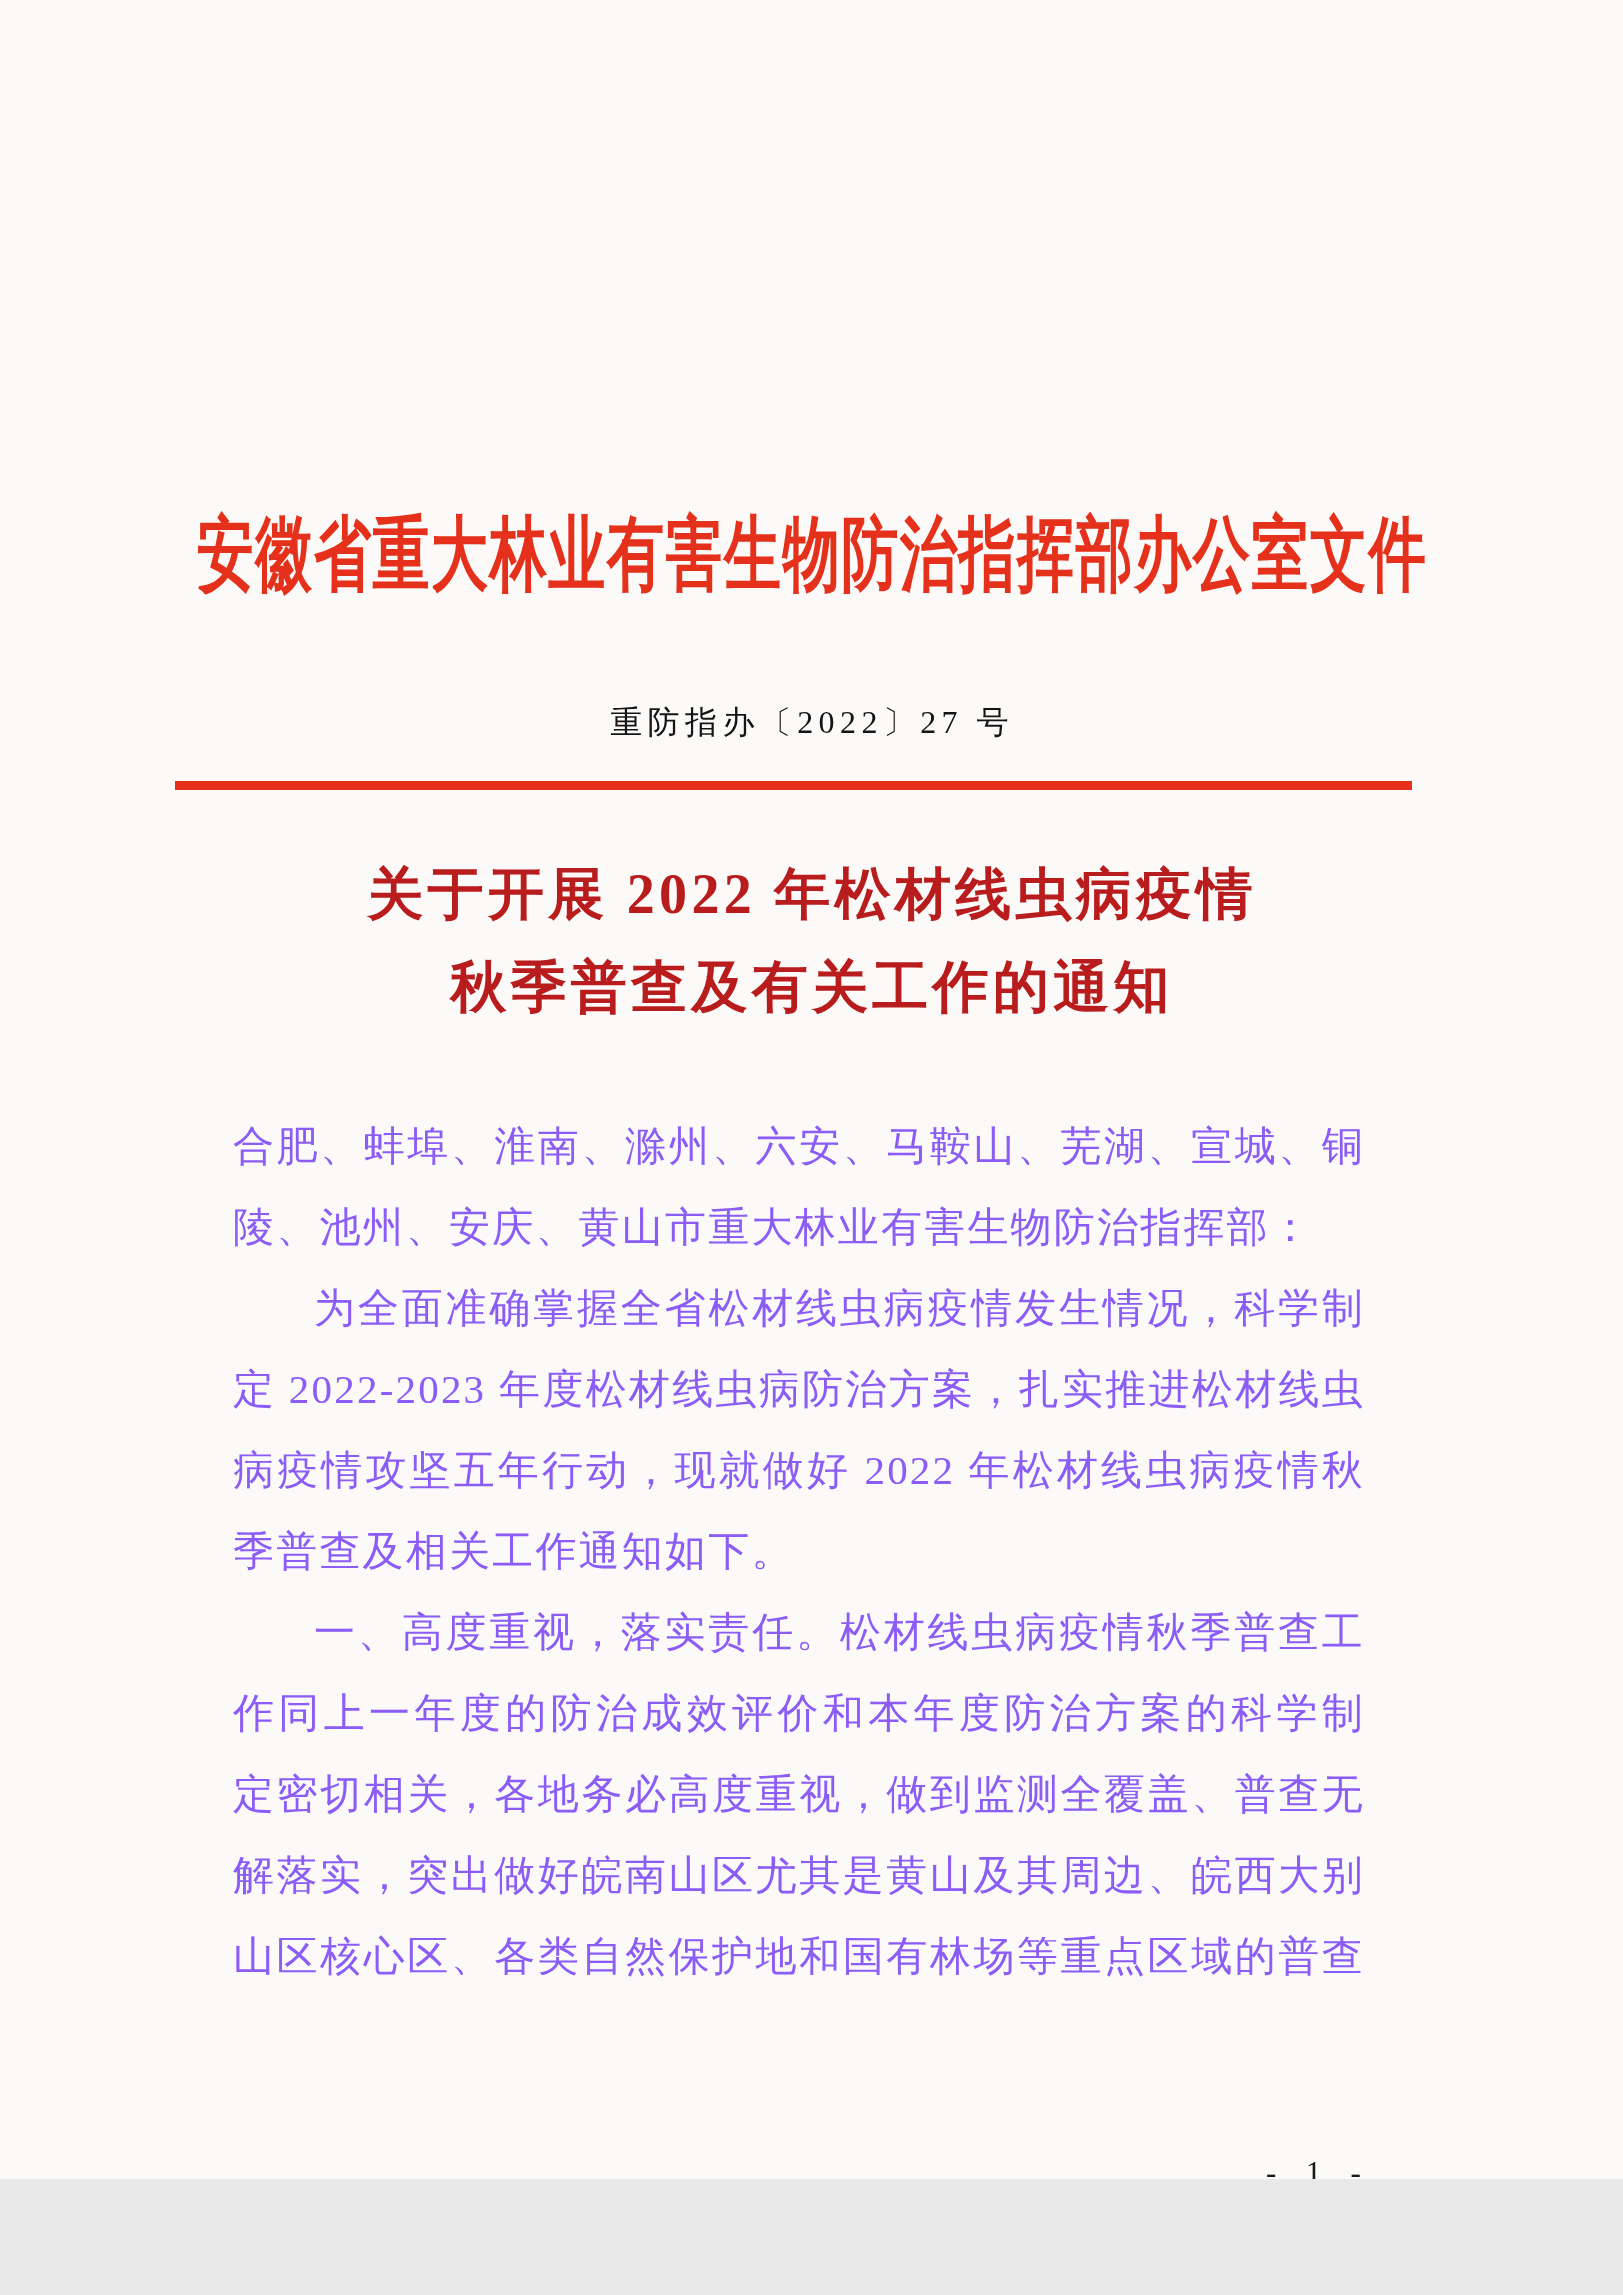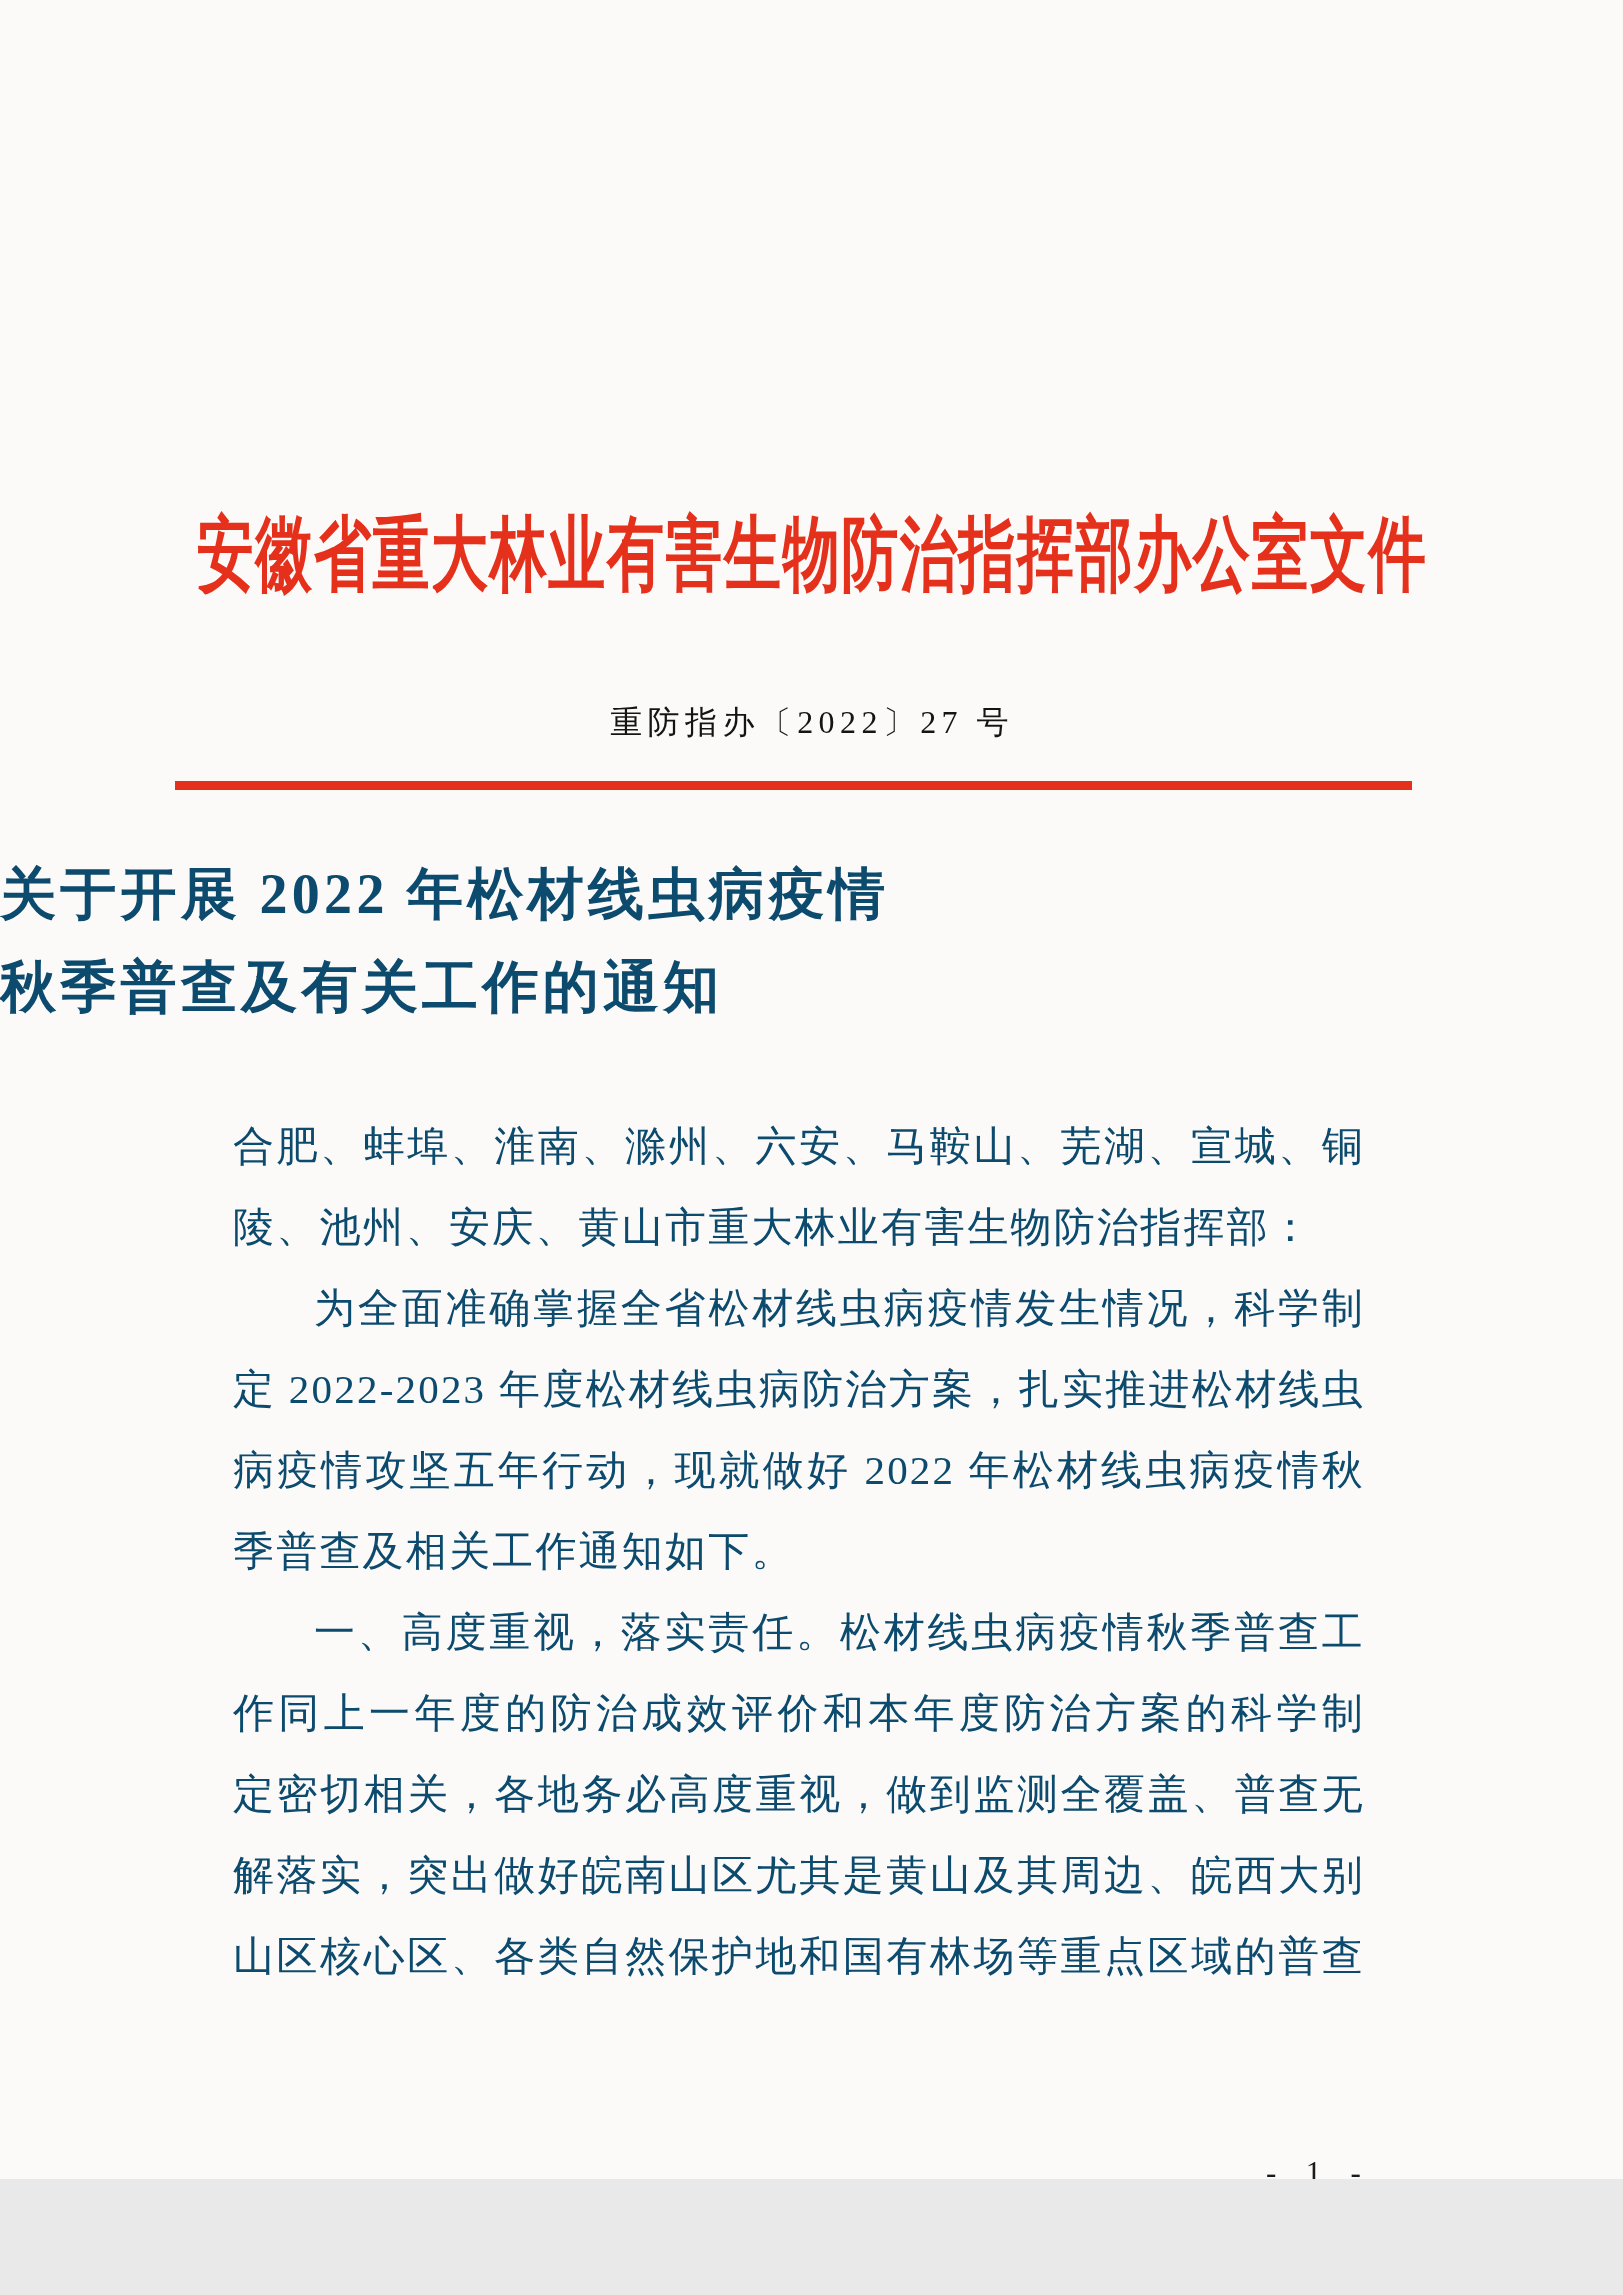"关于开展 2022 年松材线虫病疫情" .notice-title { color: #0c4a6e -> #b91c1c; text-align: left -> center }
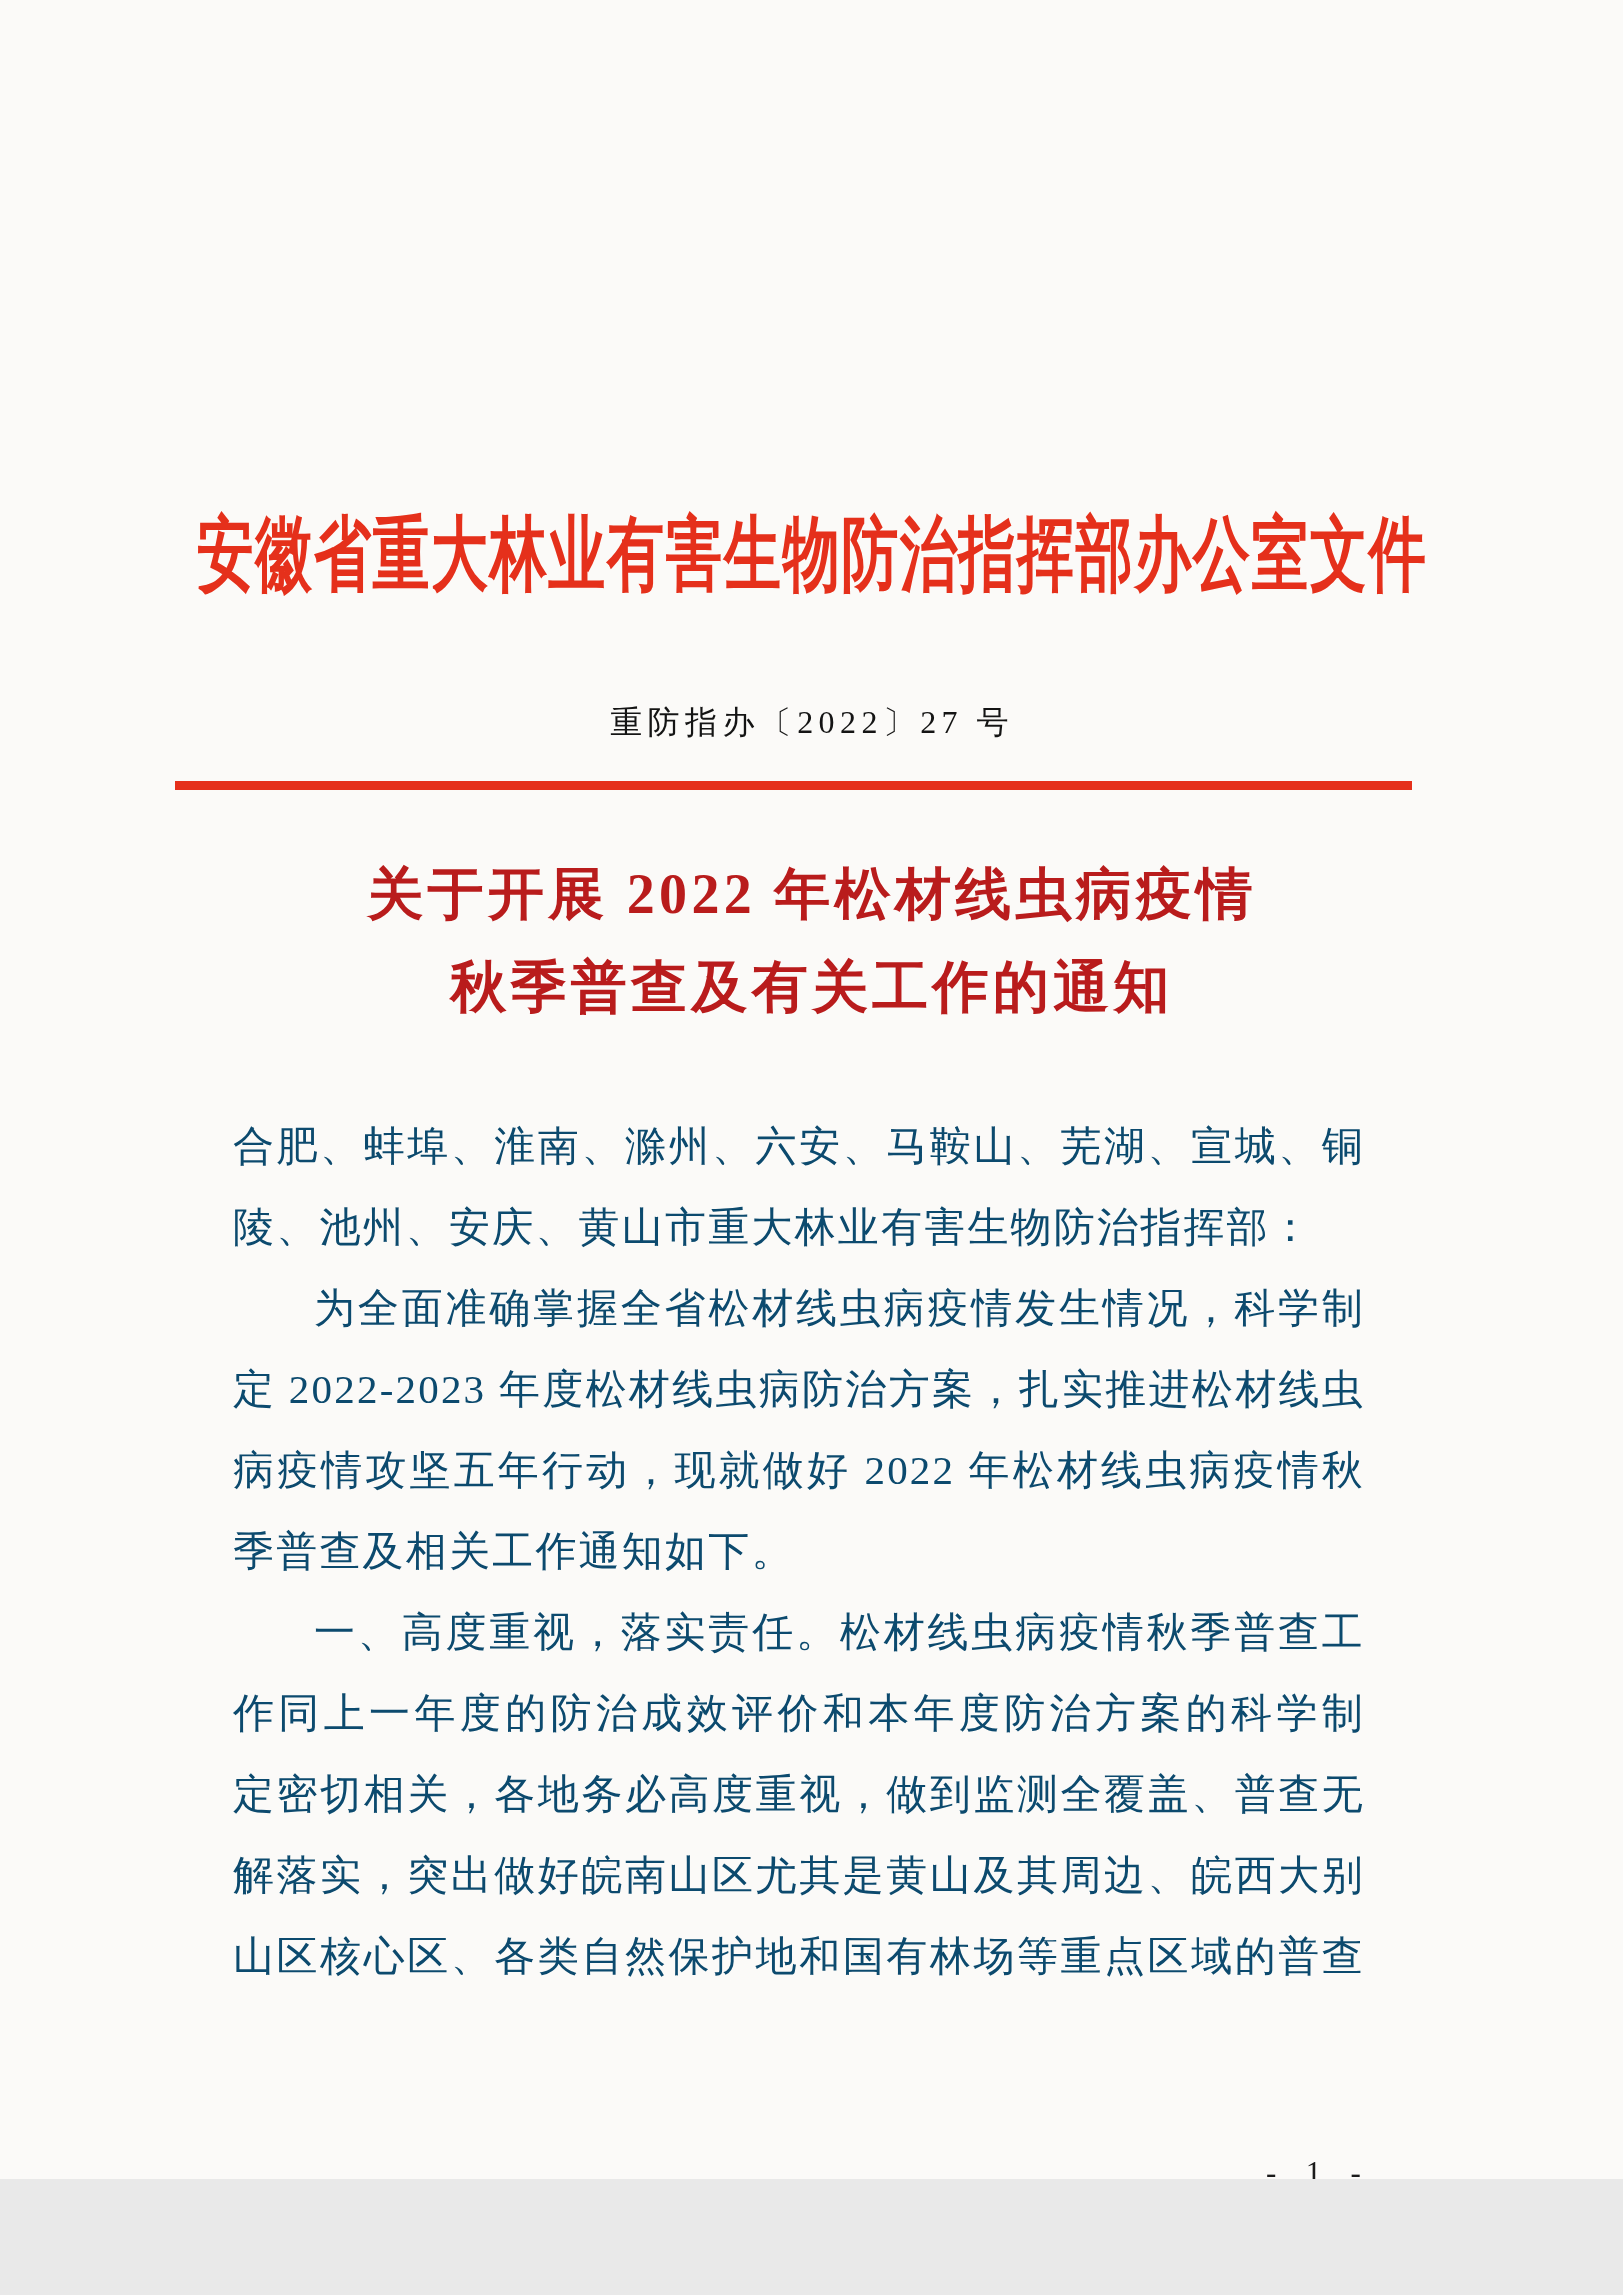"合肥、蚌埠、淮南、滁州、六安、马鞍山、芜湖、宣城、铜" .body-block { color: #0c4a6e -> #8b5cf6 }
